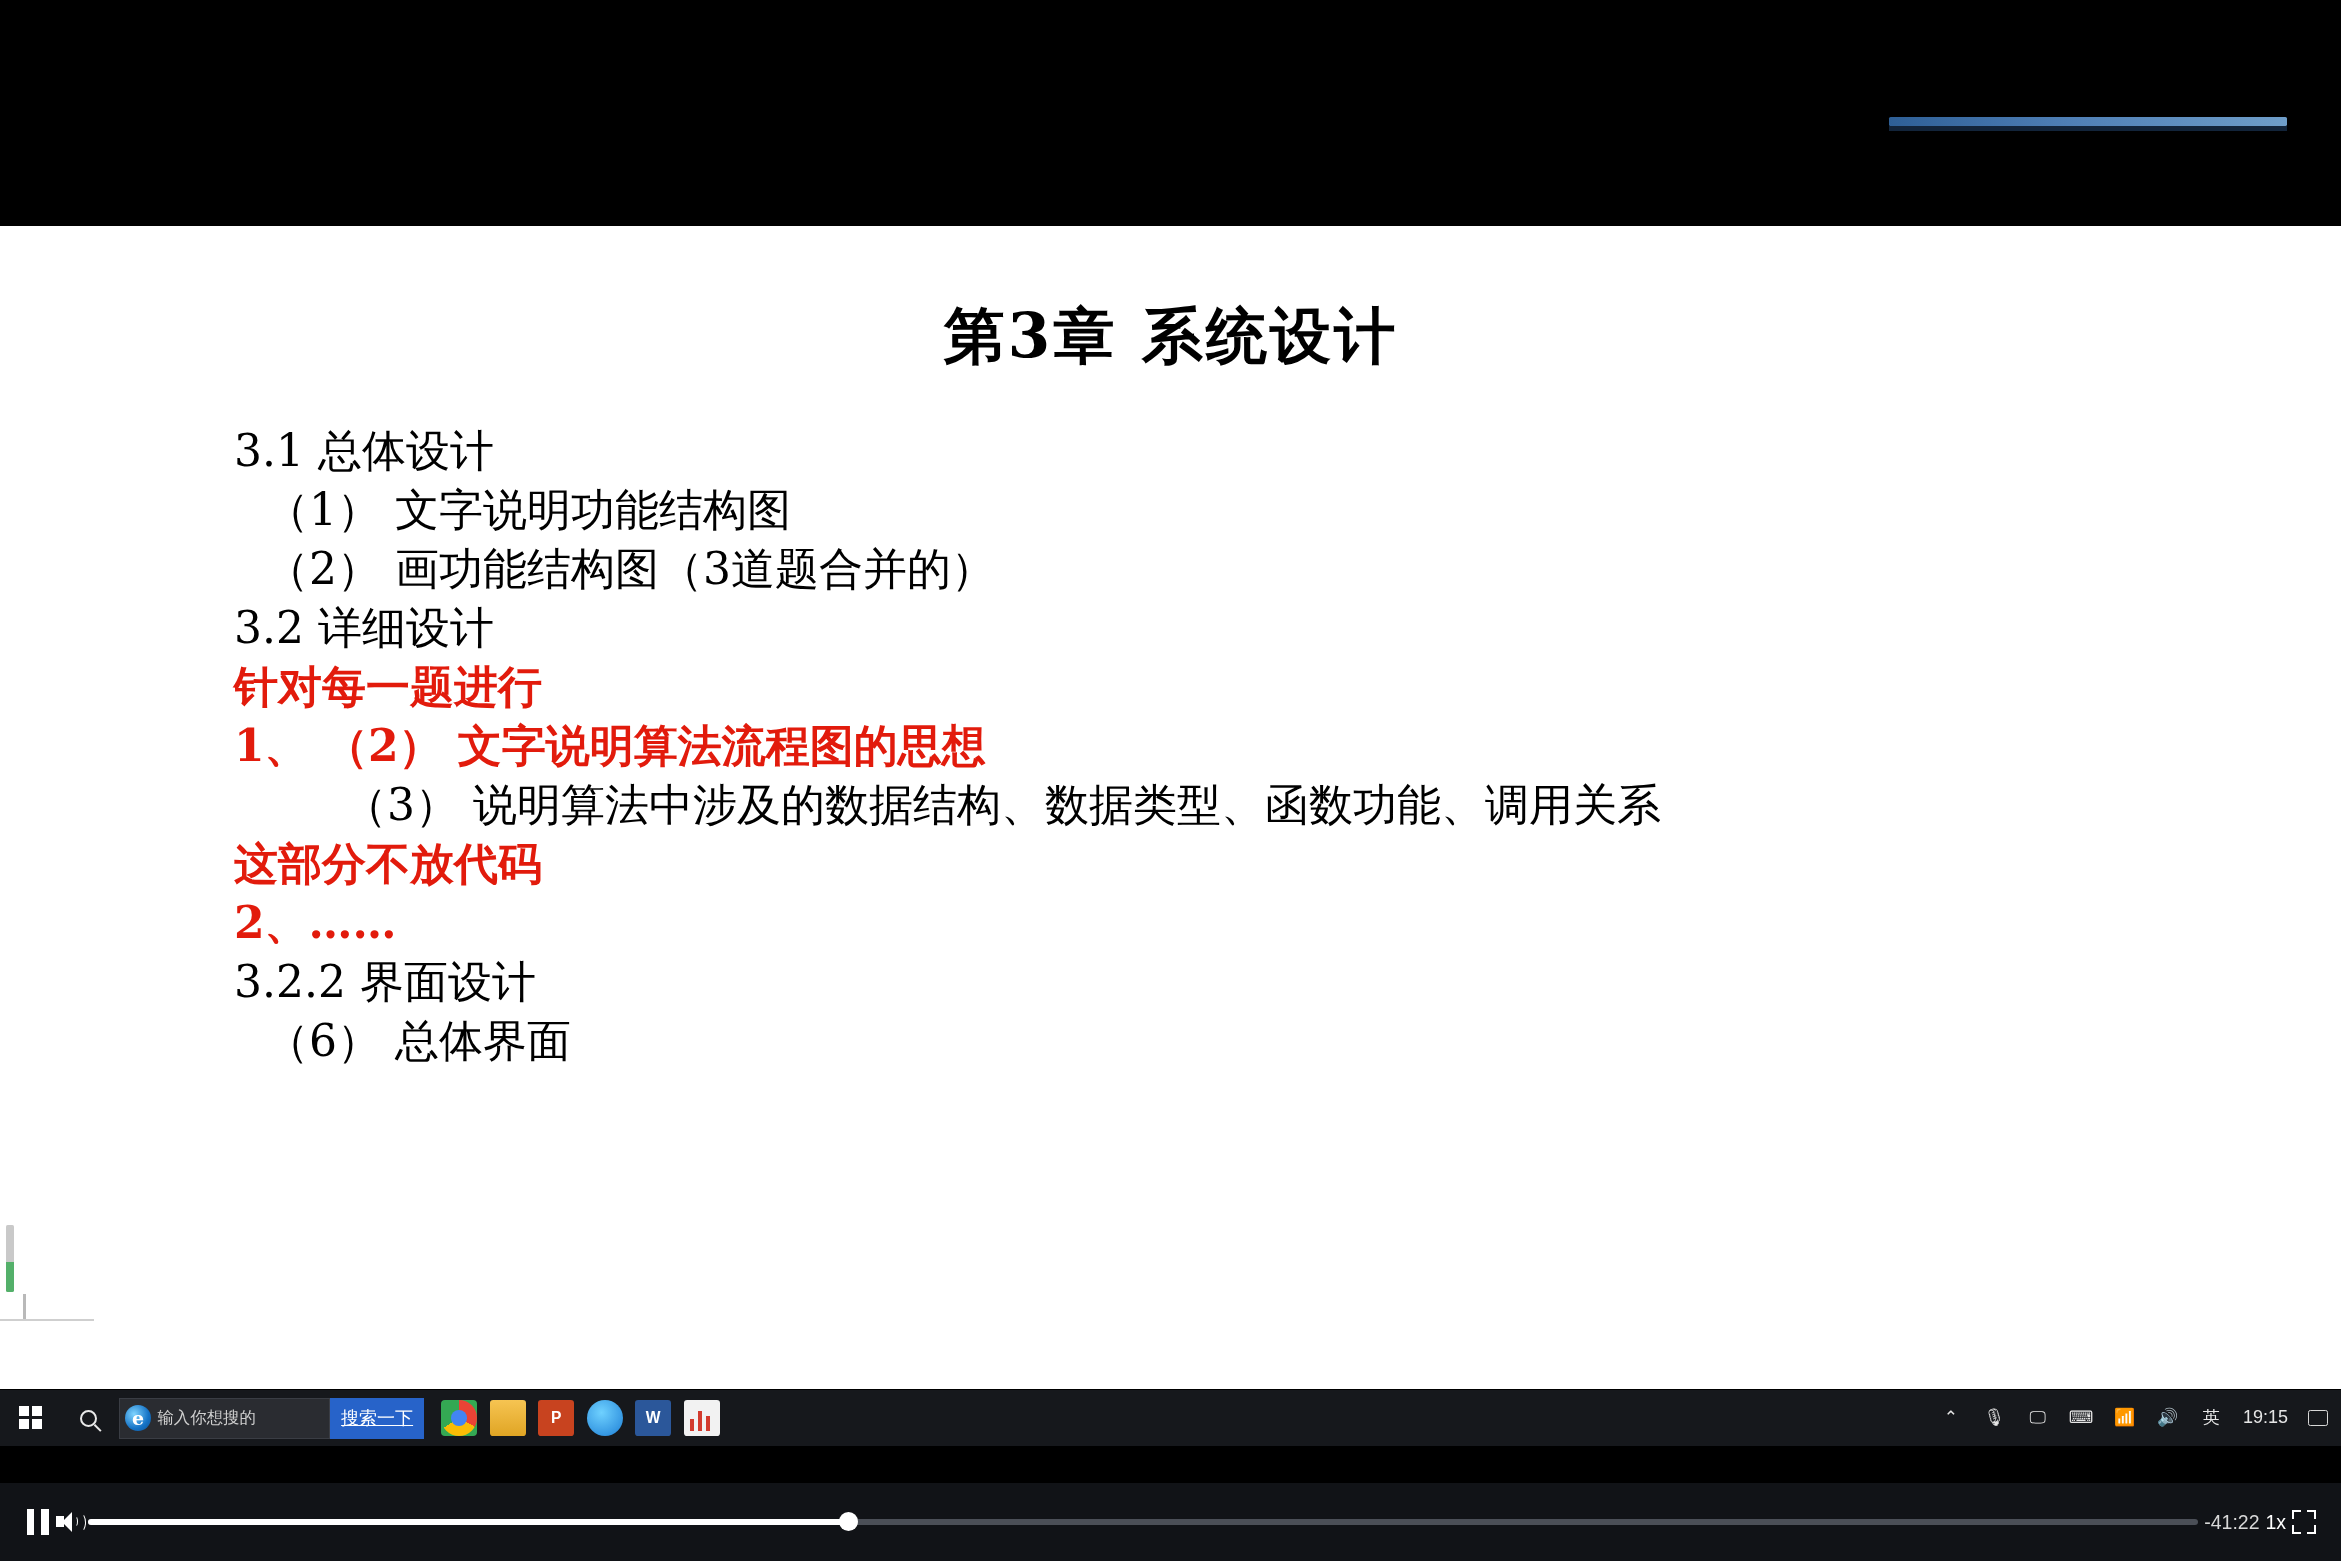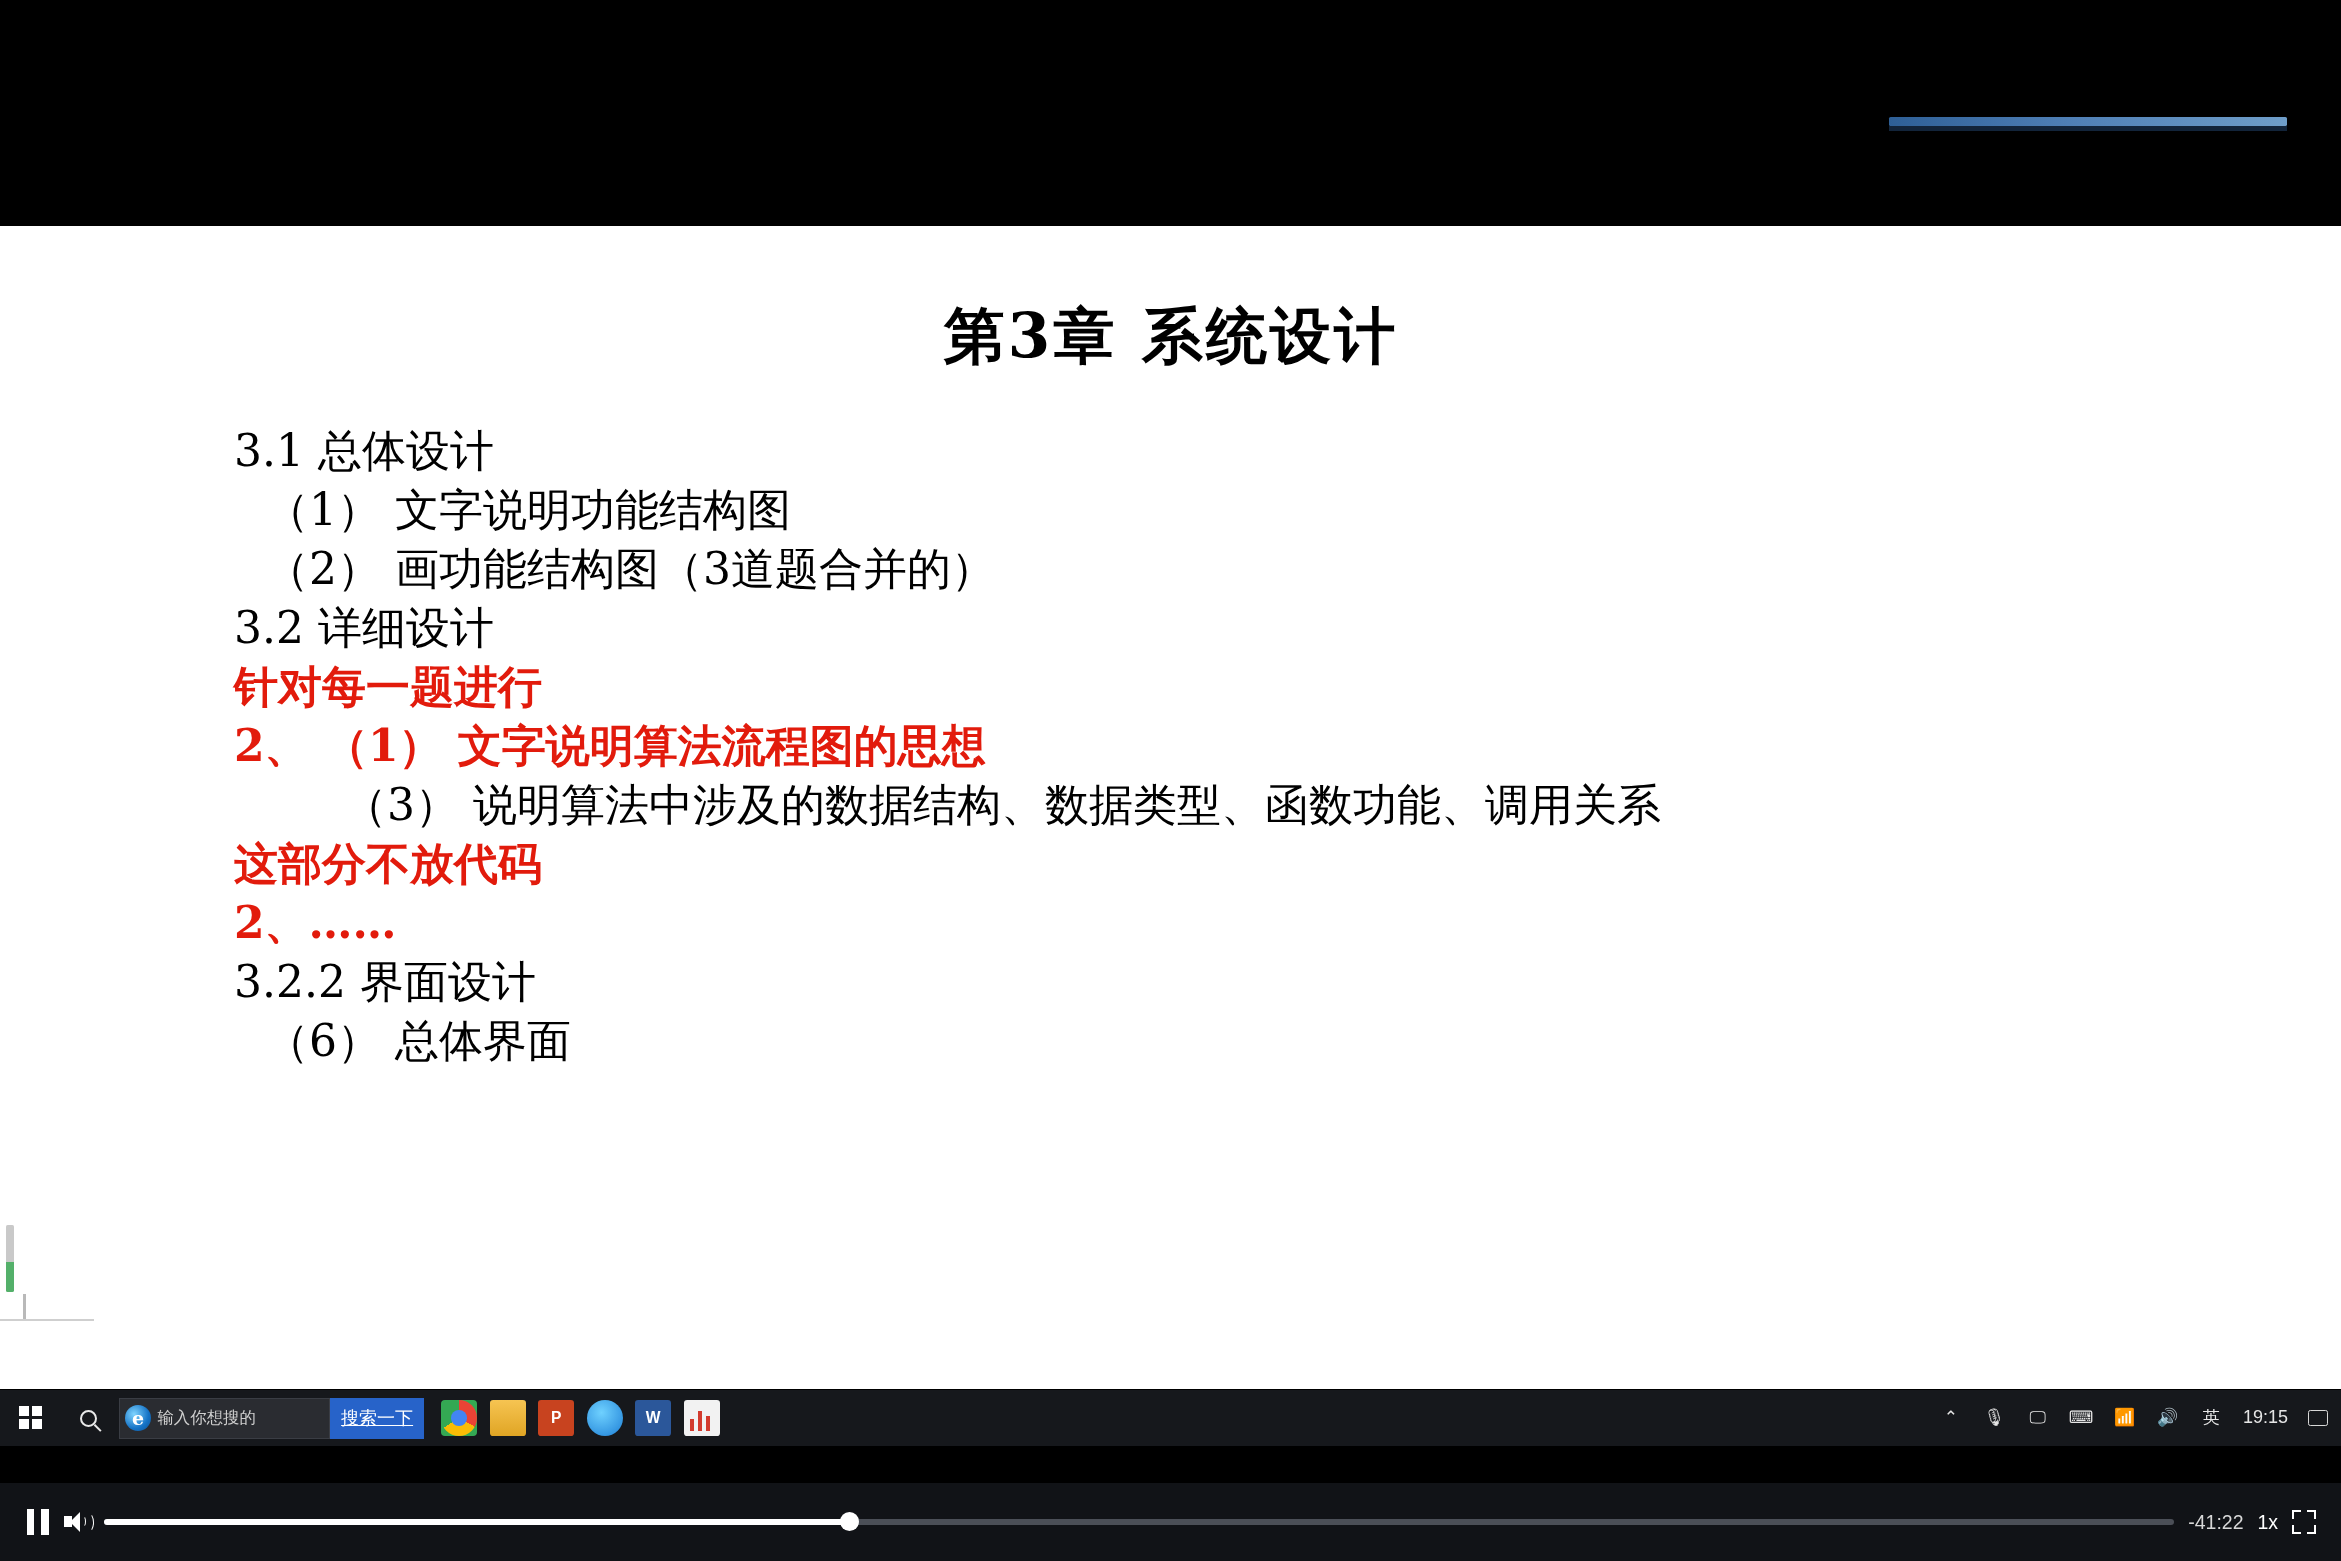"2、 （1） 文字说明算法流程图的思想" div.line { text: 2、 （1 -> 1、 （2 }
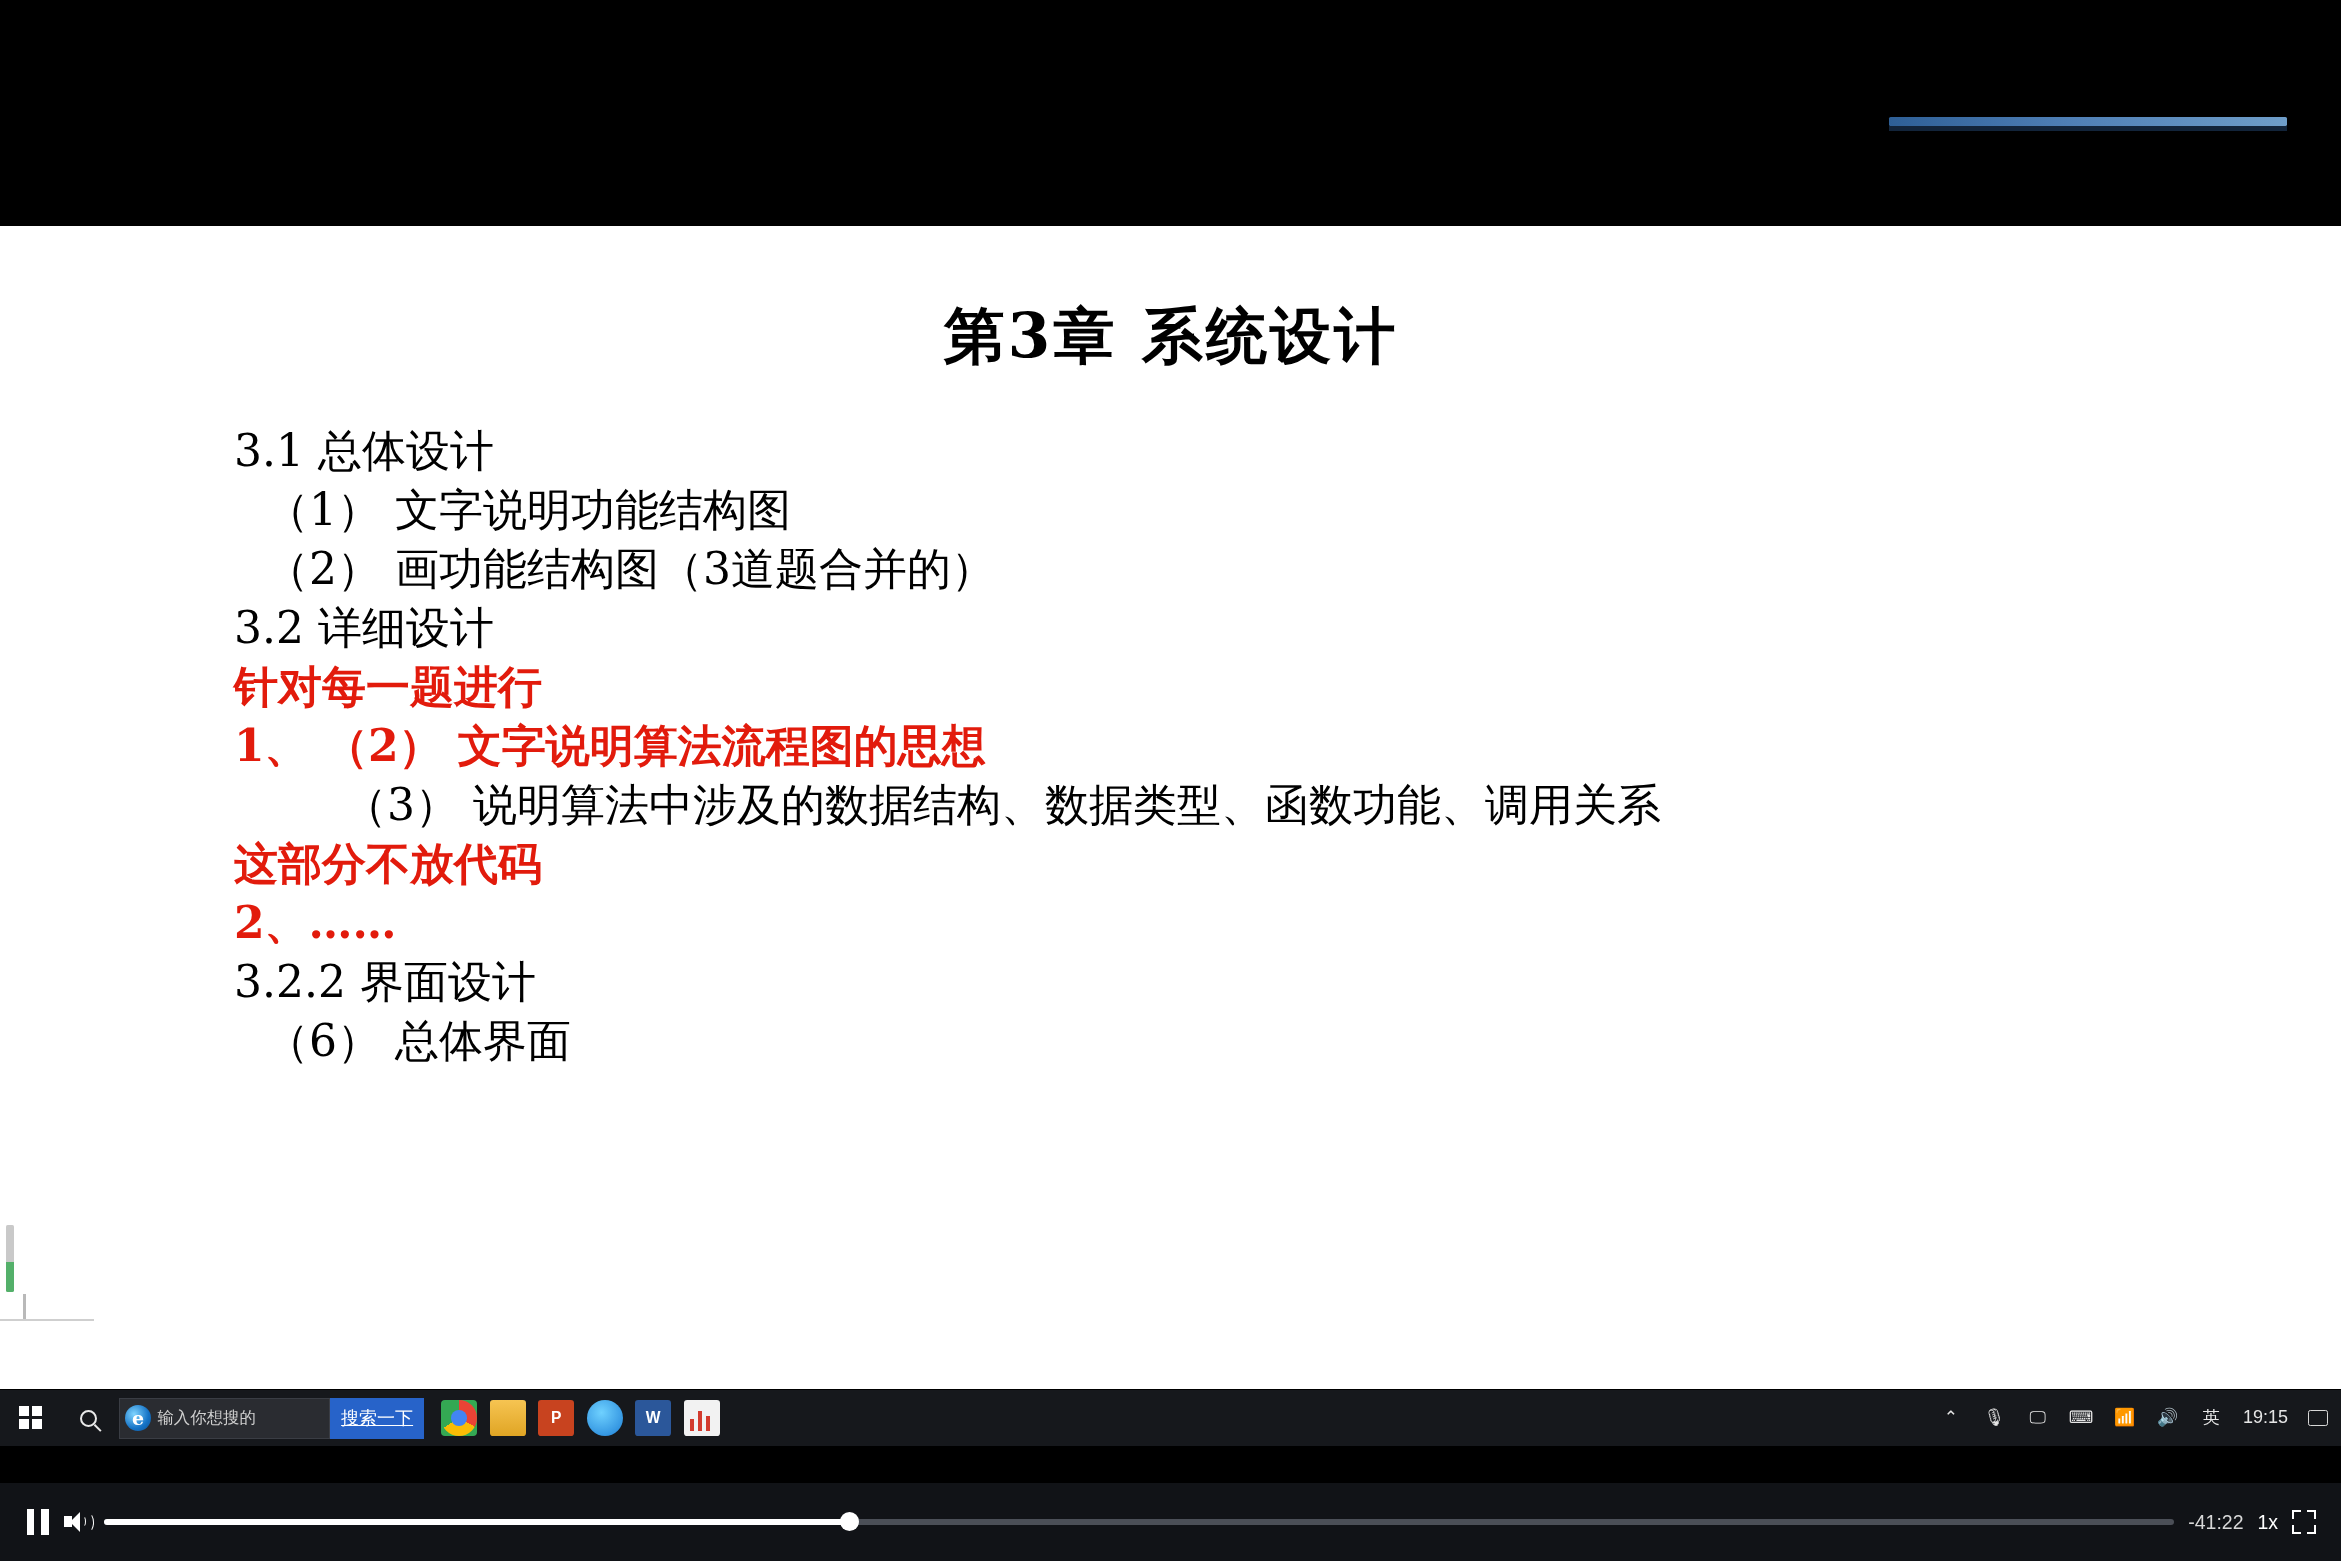"-41:22" .player { gap: 14px -> 6px }
